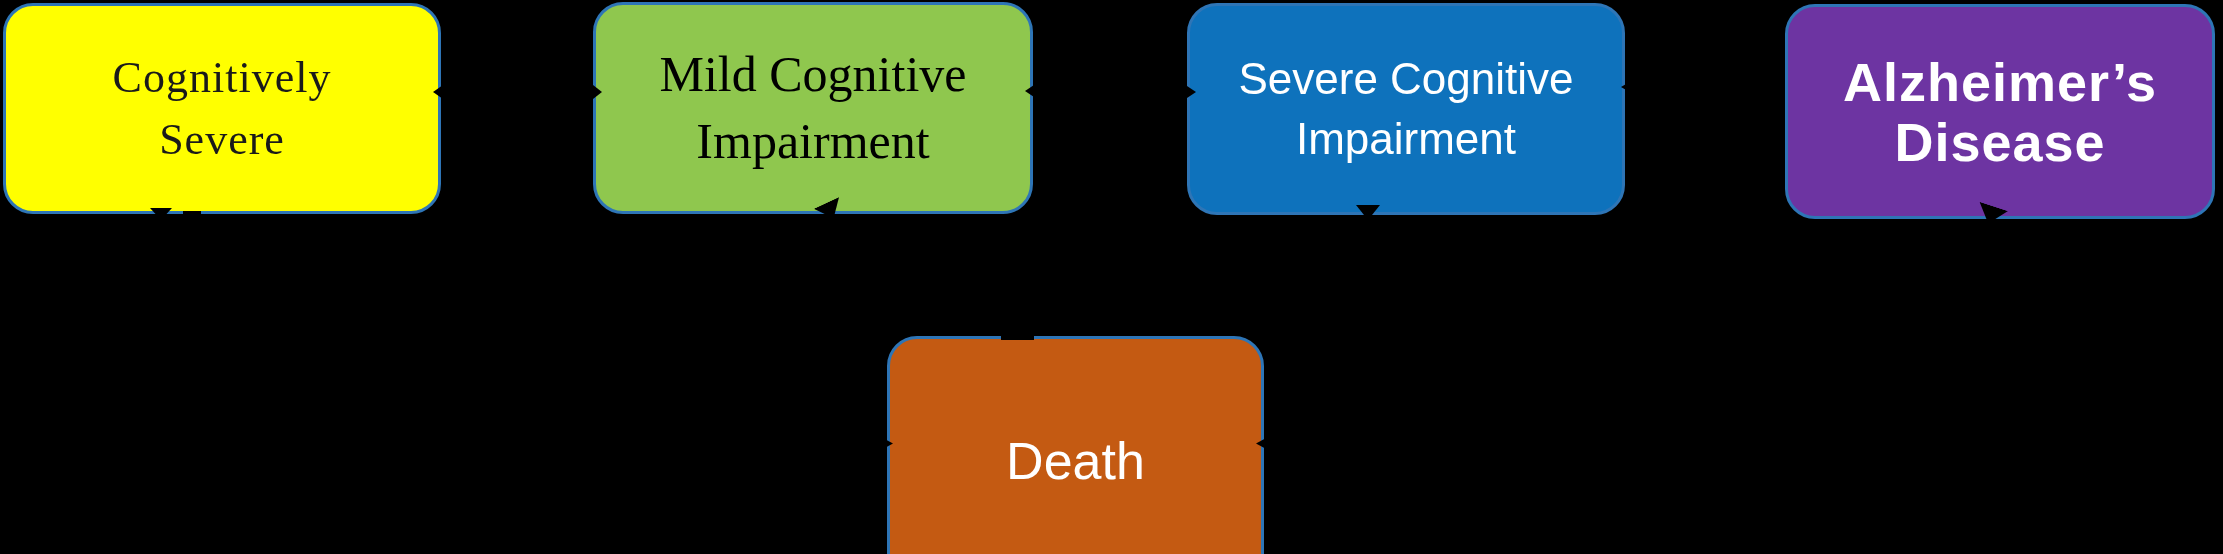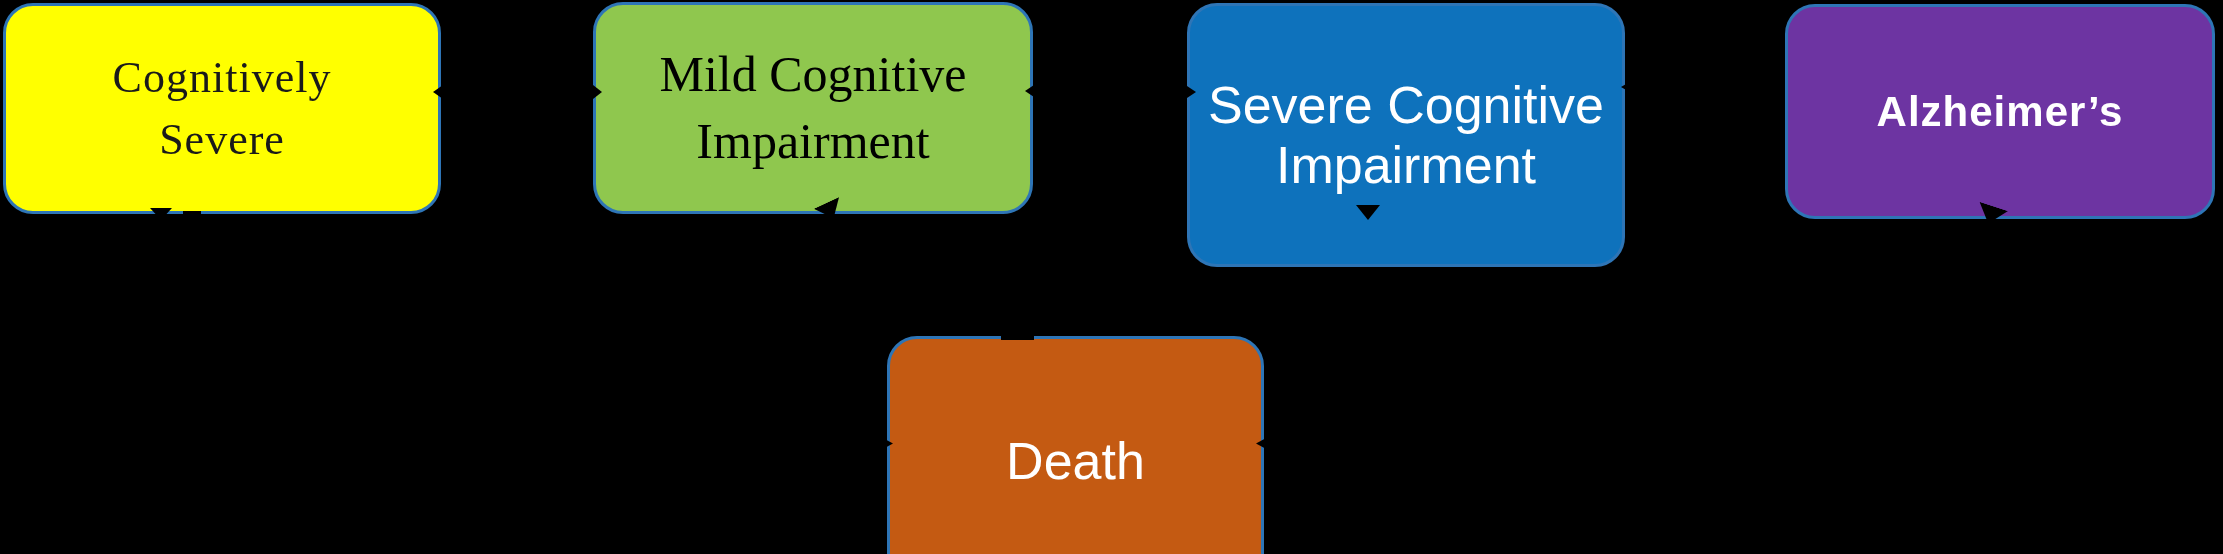"Severe Cognitive" .node-sci { font-size: 52px -> 44px; height: 264px -> 212px }
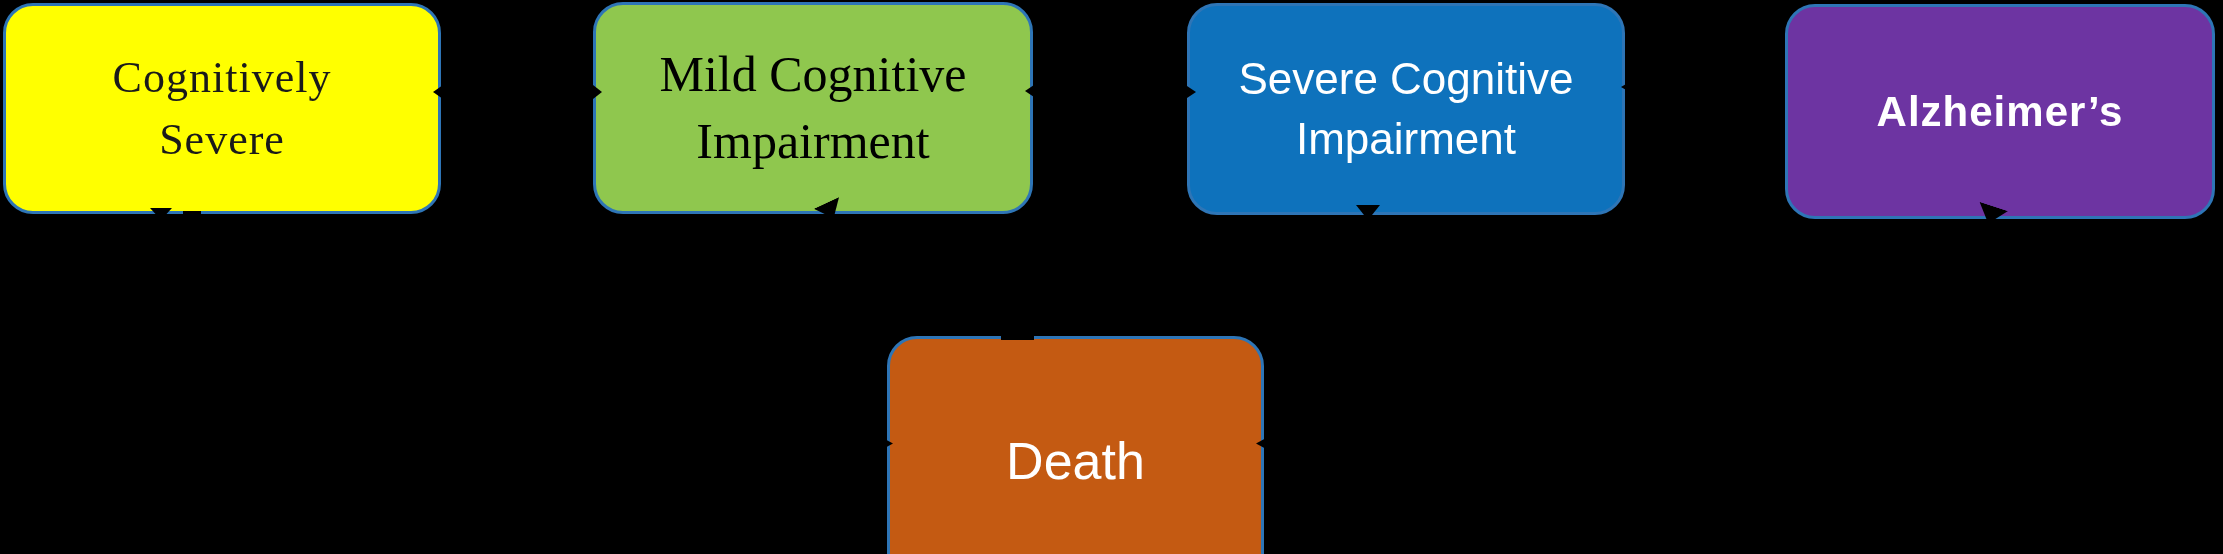"Alzheimer’s" .node-ad { font-size: 42px -> 54px }
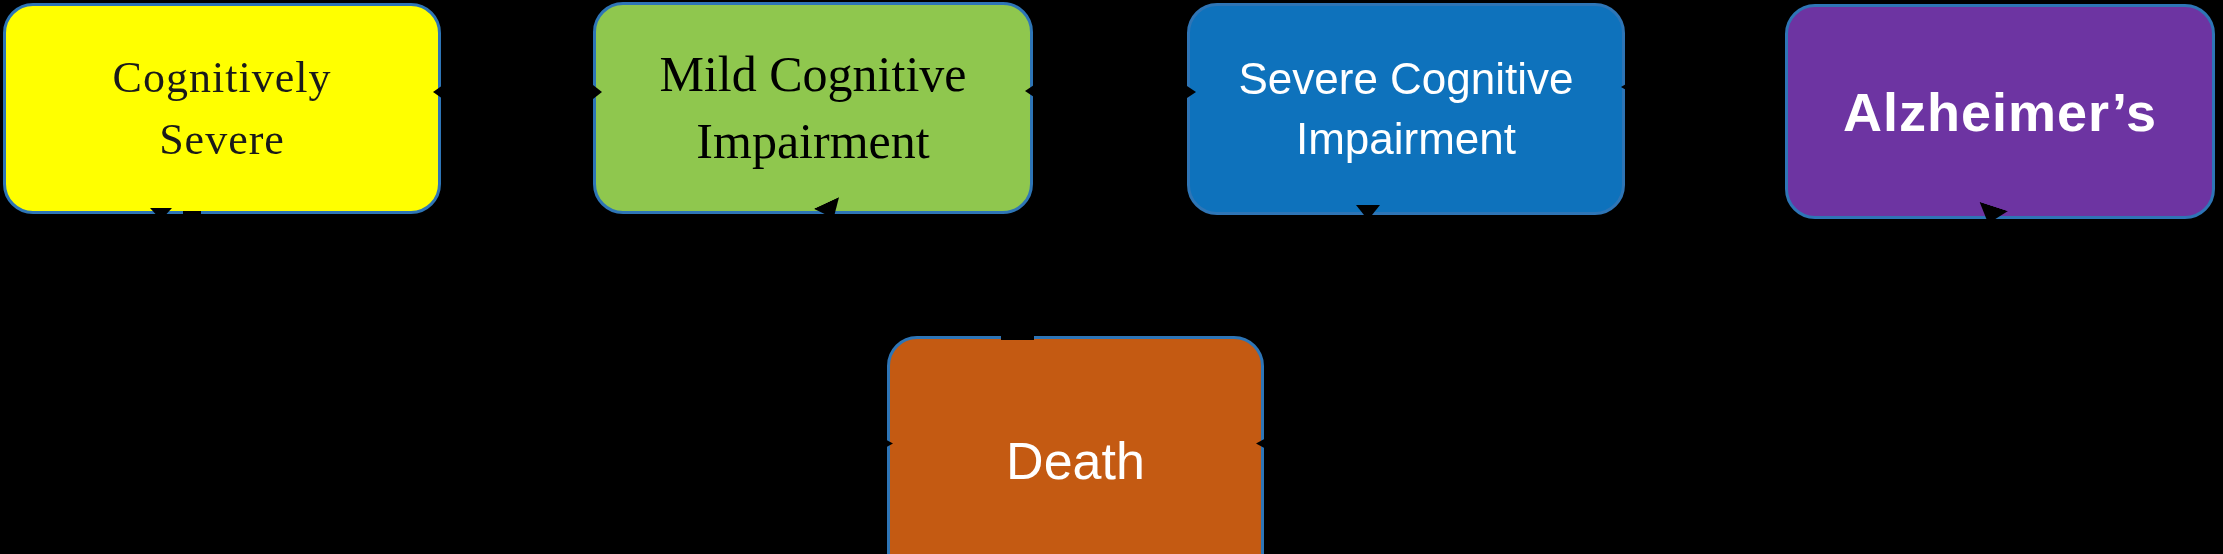"Disease" div.line { html: none -> <div>Disease</div> }
